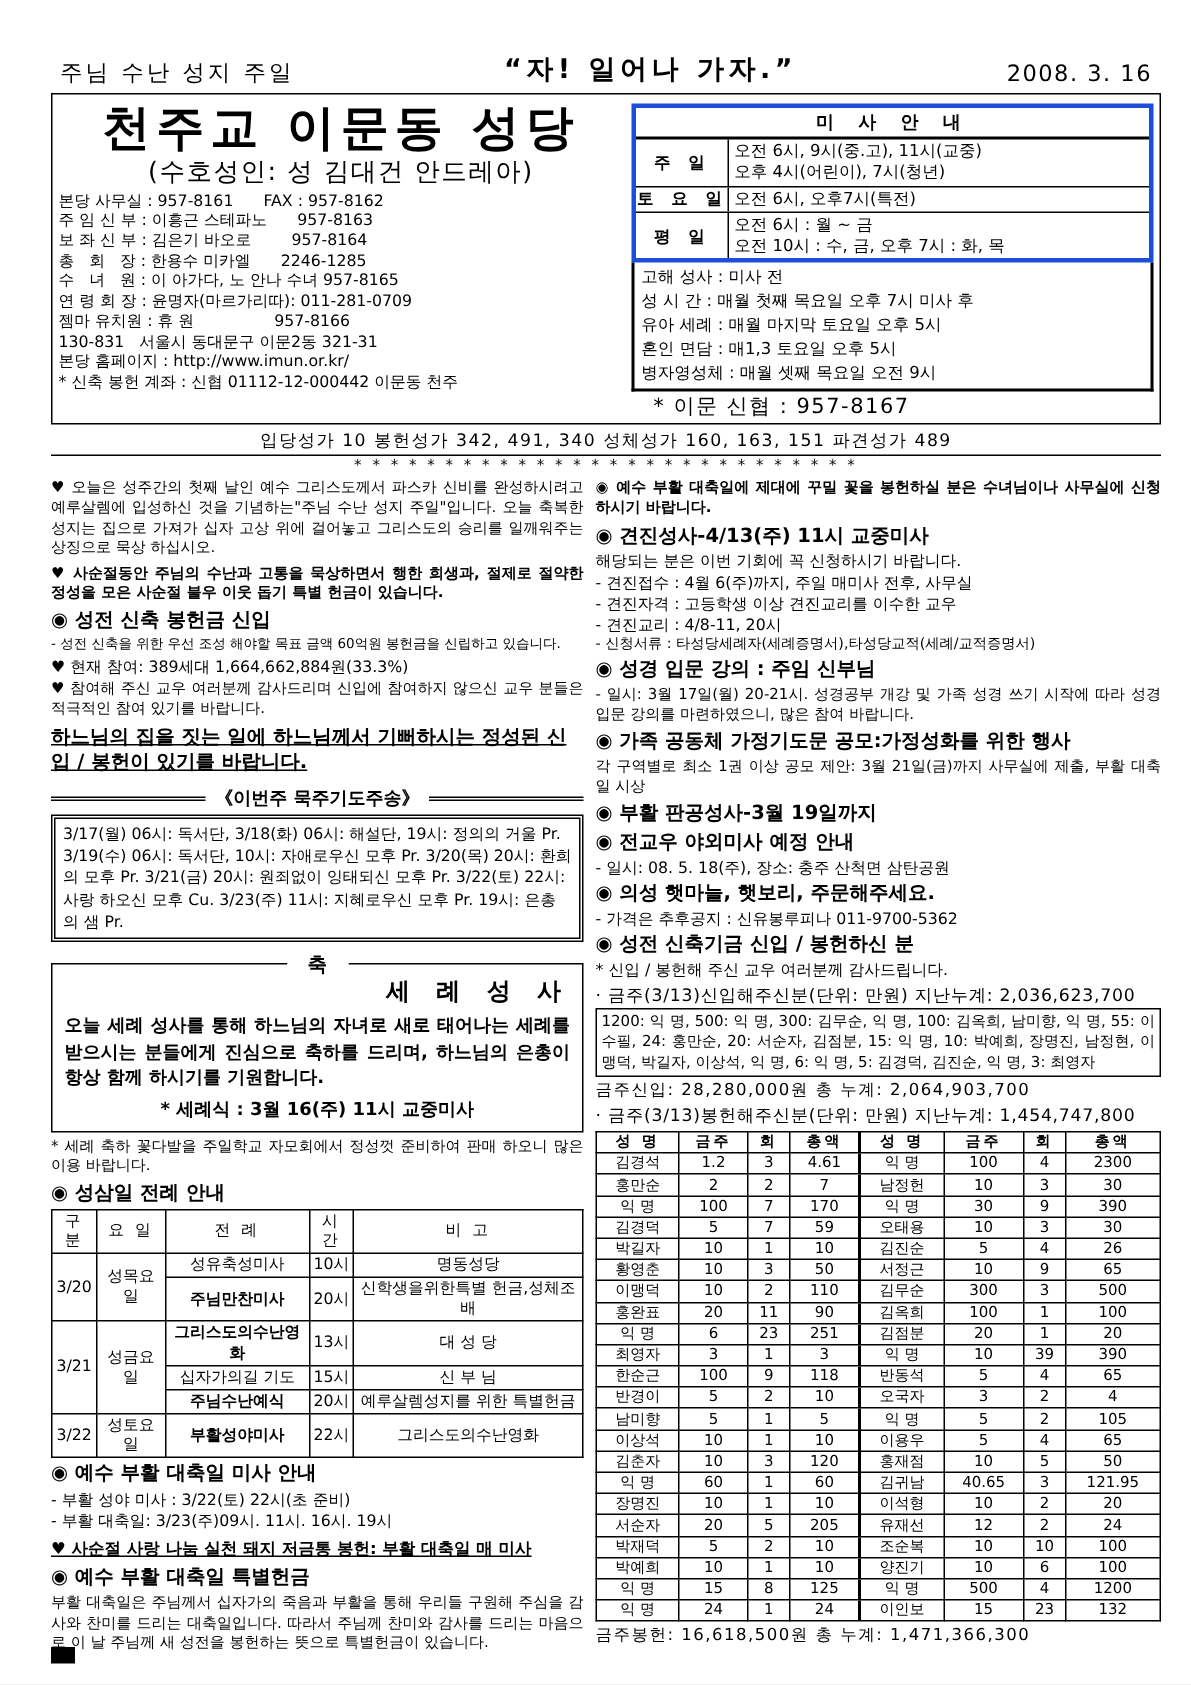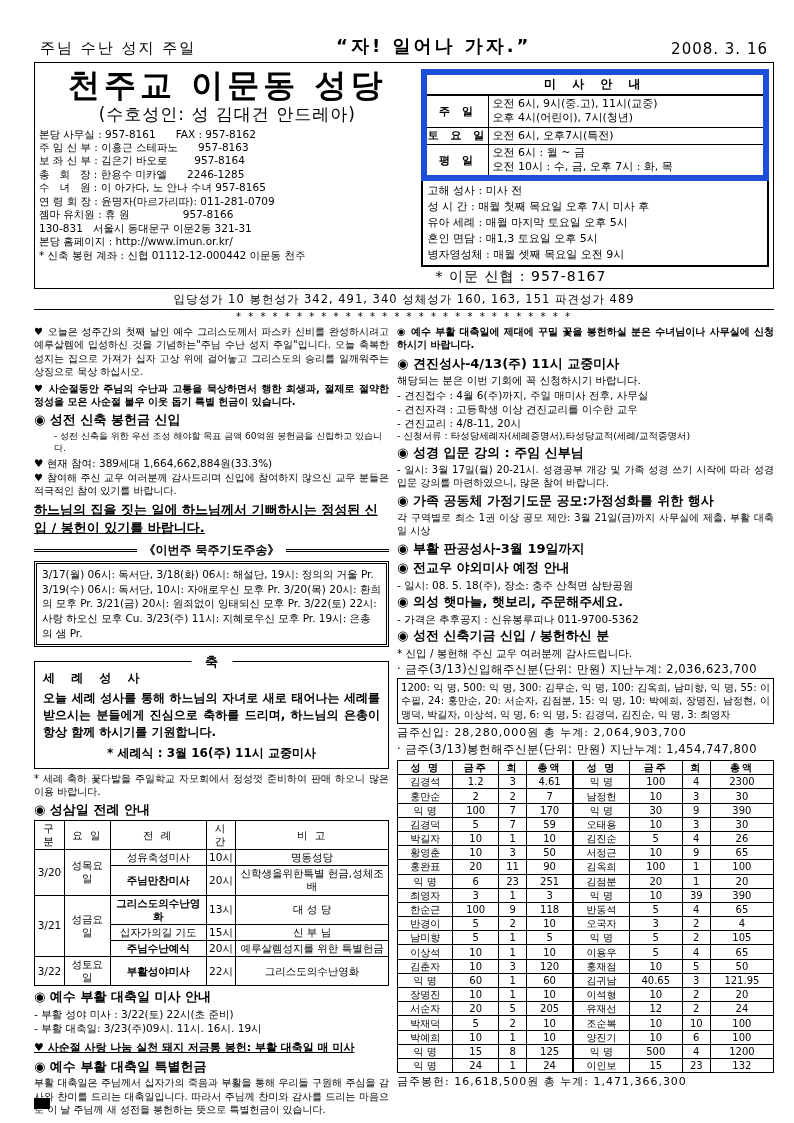"미 사 안 내" .mass-table { border: 6px solid #1d4ed8 -> 3px solid #1d4ed8 }
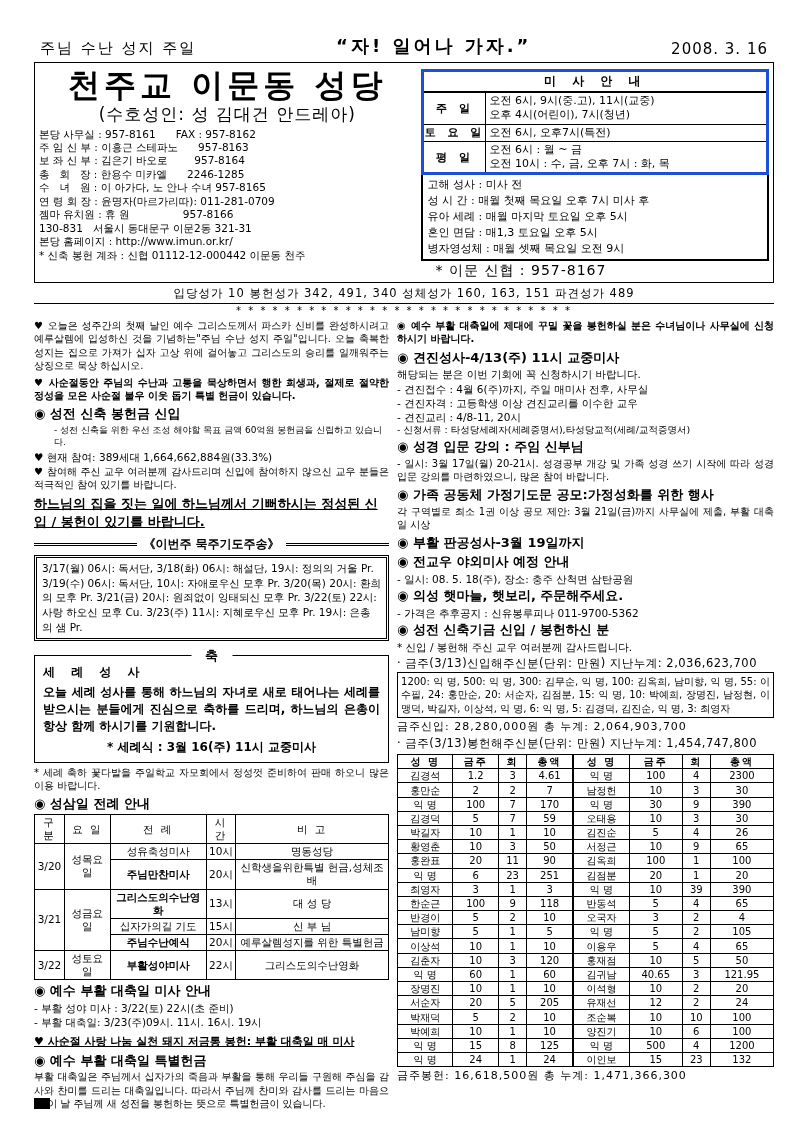"- 성전 신축을 위한 우선" .sub { margin-left: 20px -> none }
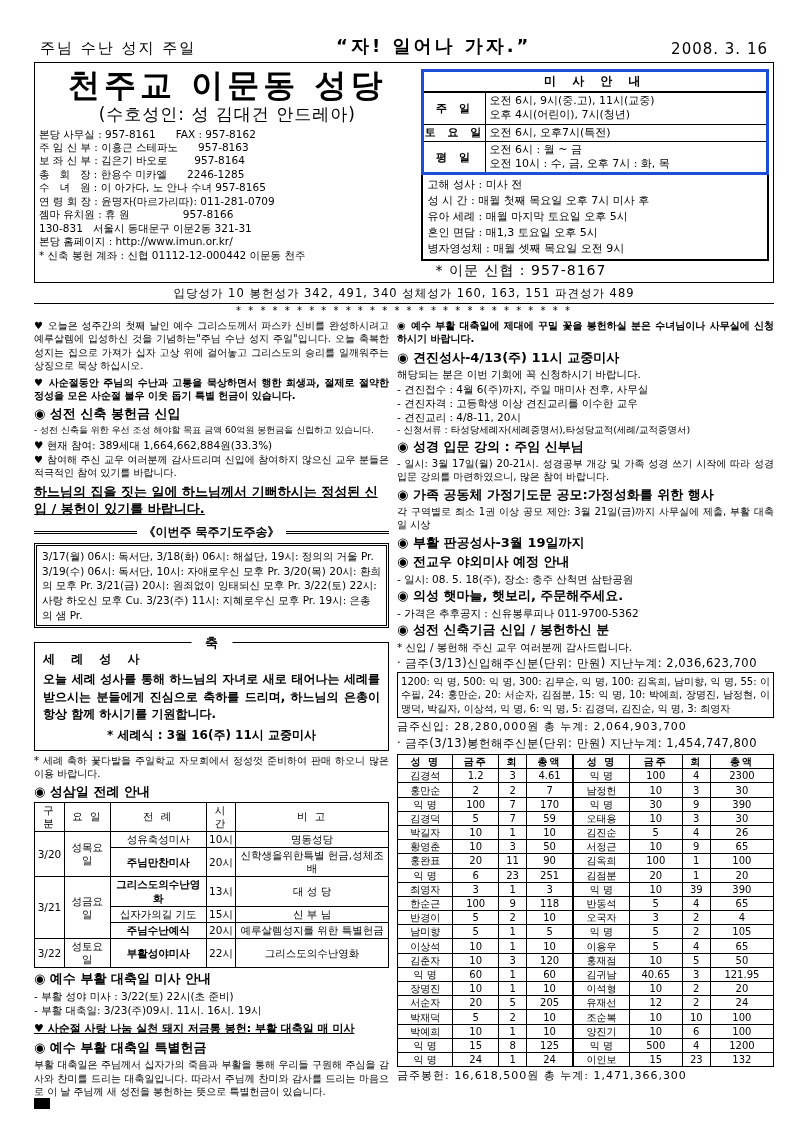"세 례 성 사" .bap-title { font-size: 12px -> 16px; text-align: left -> right }
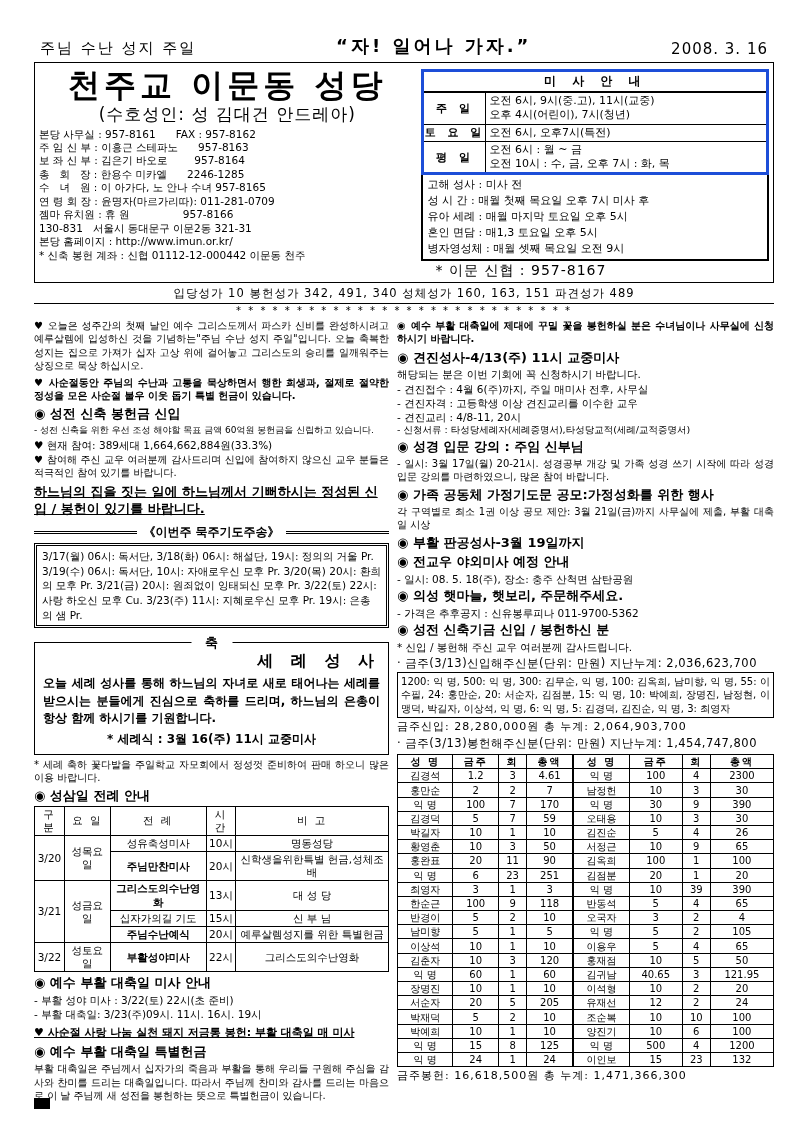"이맹덕" tr { html: none -> <tr> <td>이맹덕</td> <td>10</td> <td>2</td> <td>110</td> <td>김무순</td> <td>300</td> <td>3</td> <td>500</td> </tr> }
